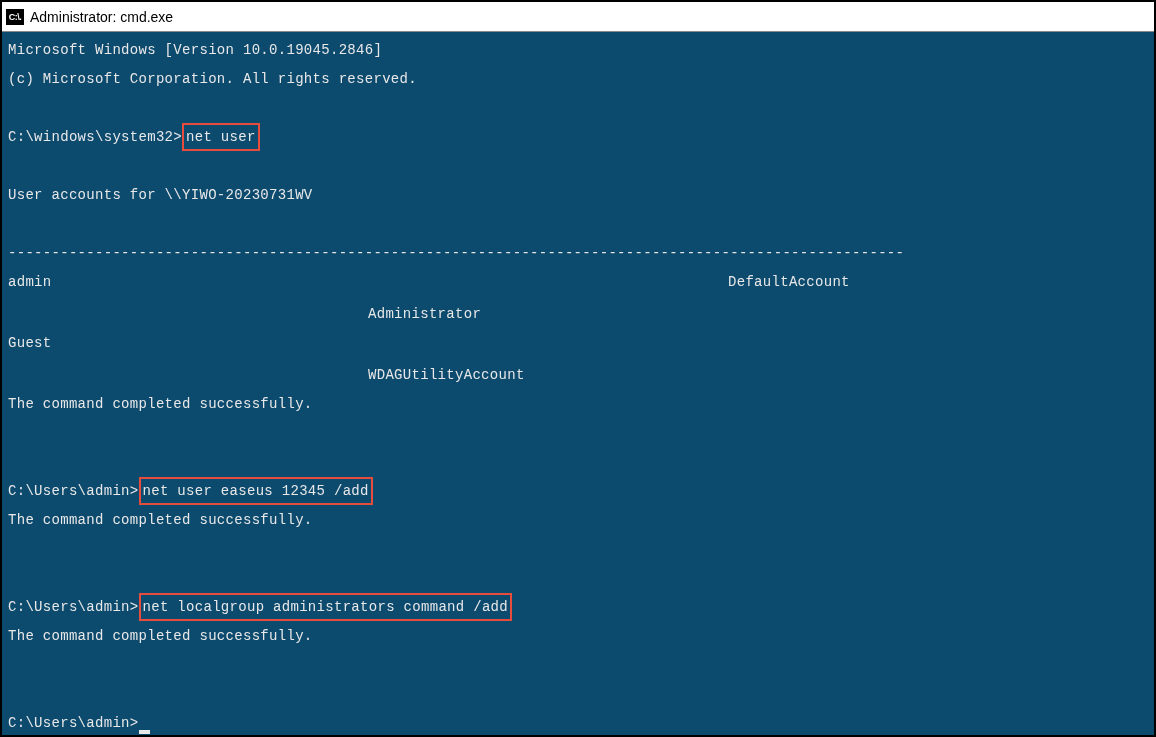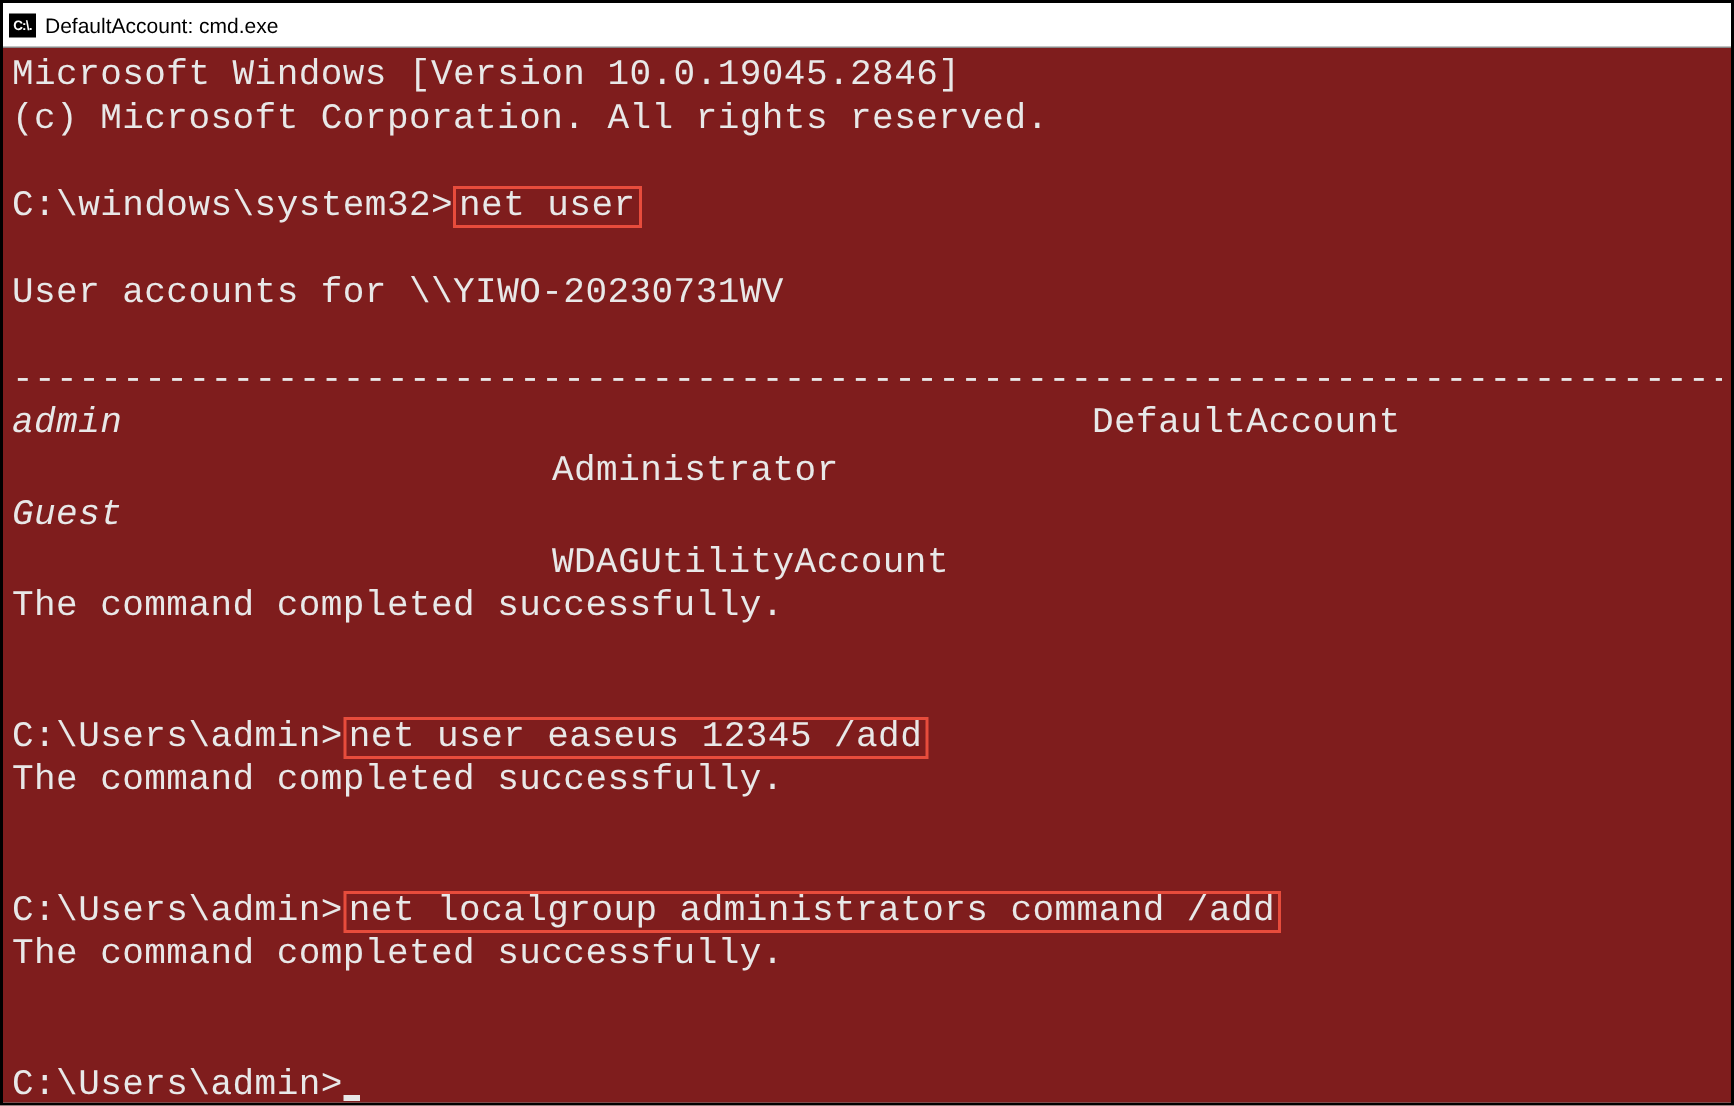"DefaultAccount: cmd.exe" span { text: DefaultAccount -> Administrator }
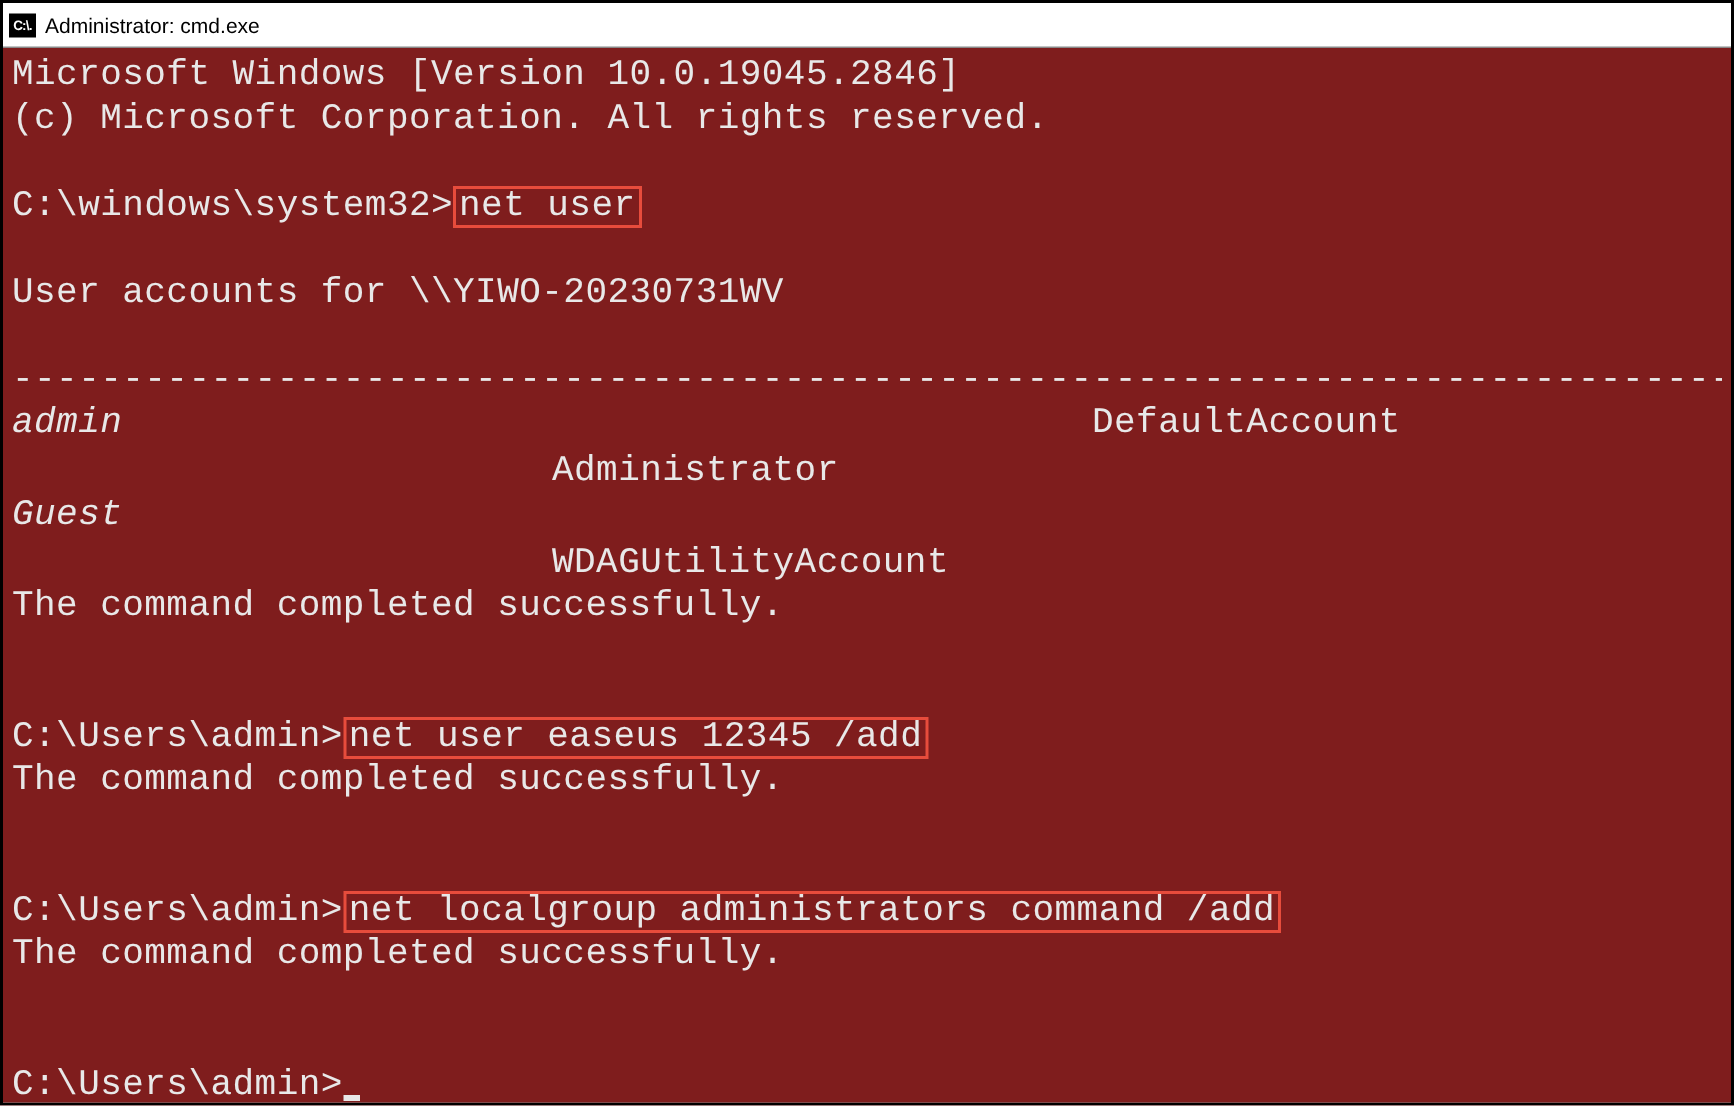"Microsoft Windows [Version" .terminal { background: #7f1d1d -> #0c4a6e; font-size: 24px -> 14px }
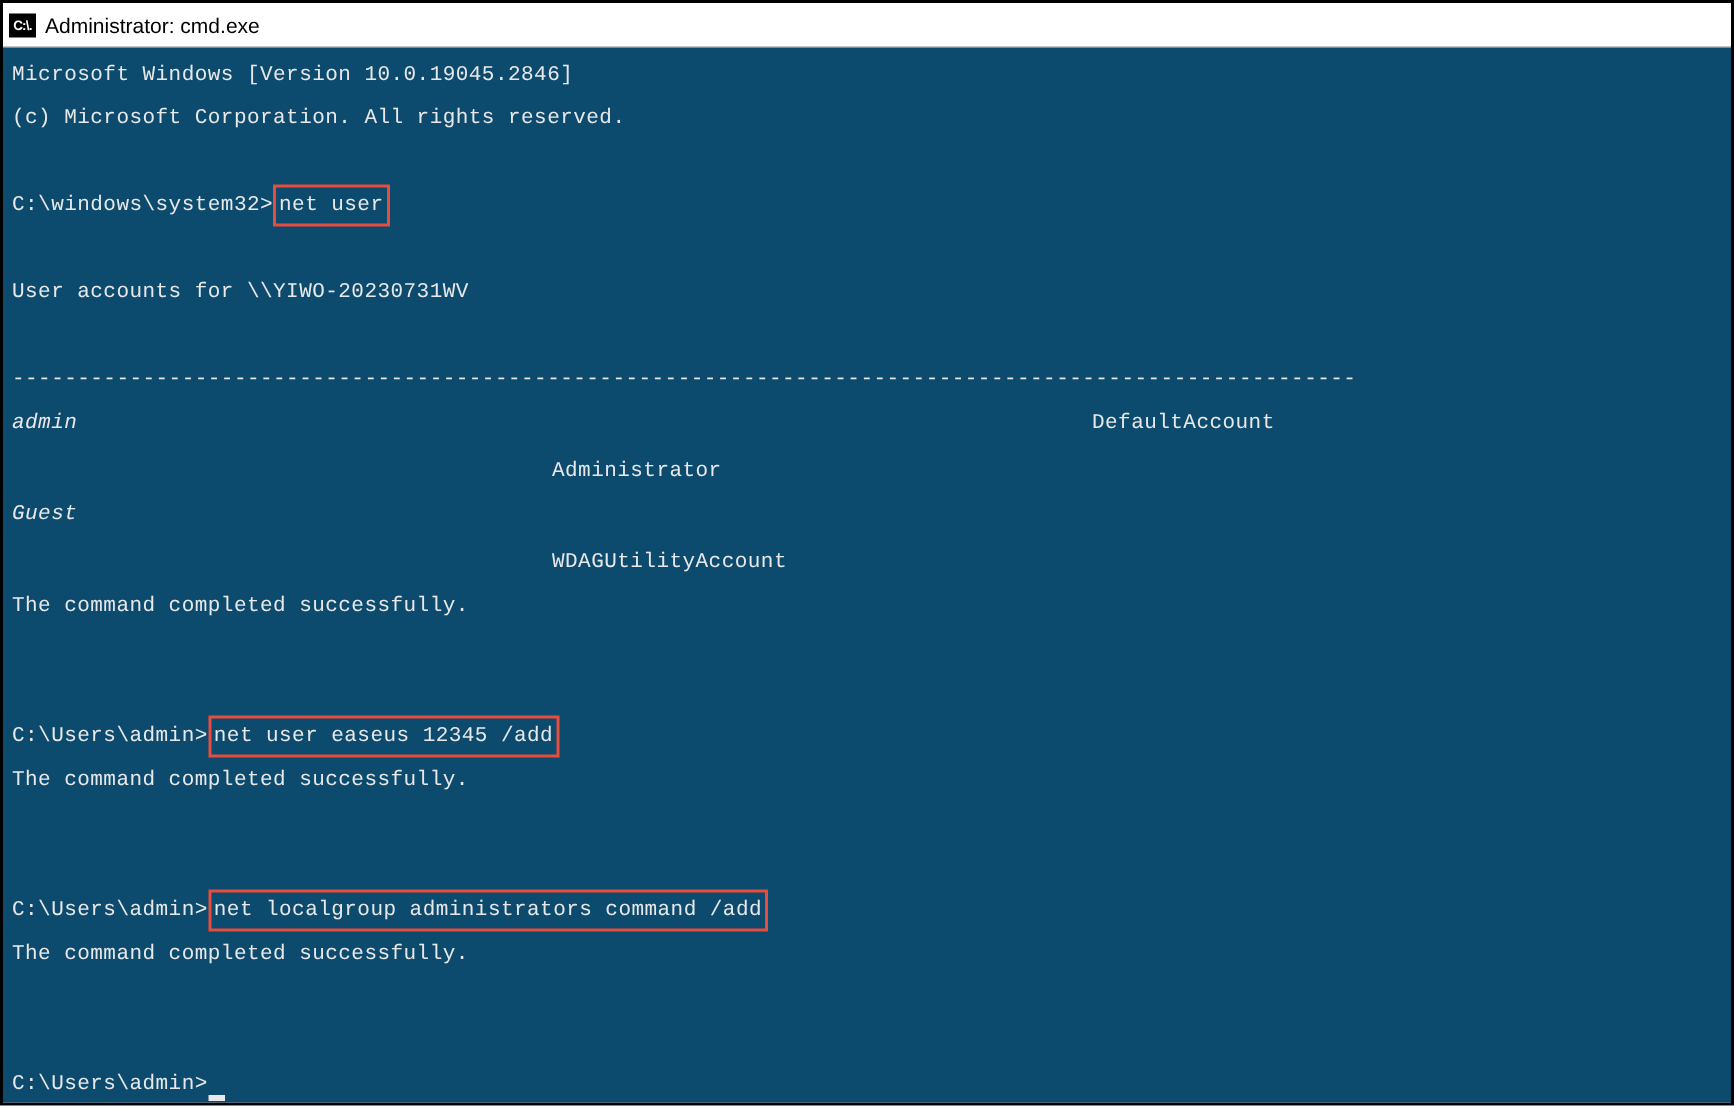"admin" .col1 { font-style: italic -> none }
